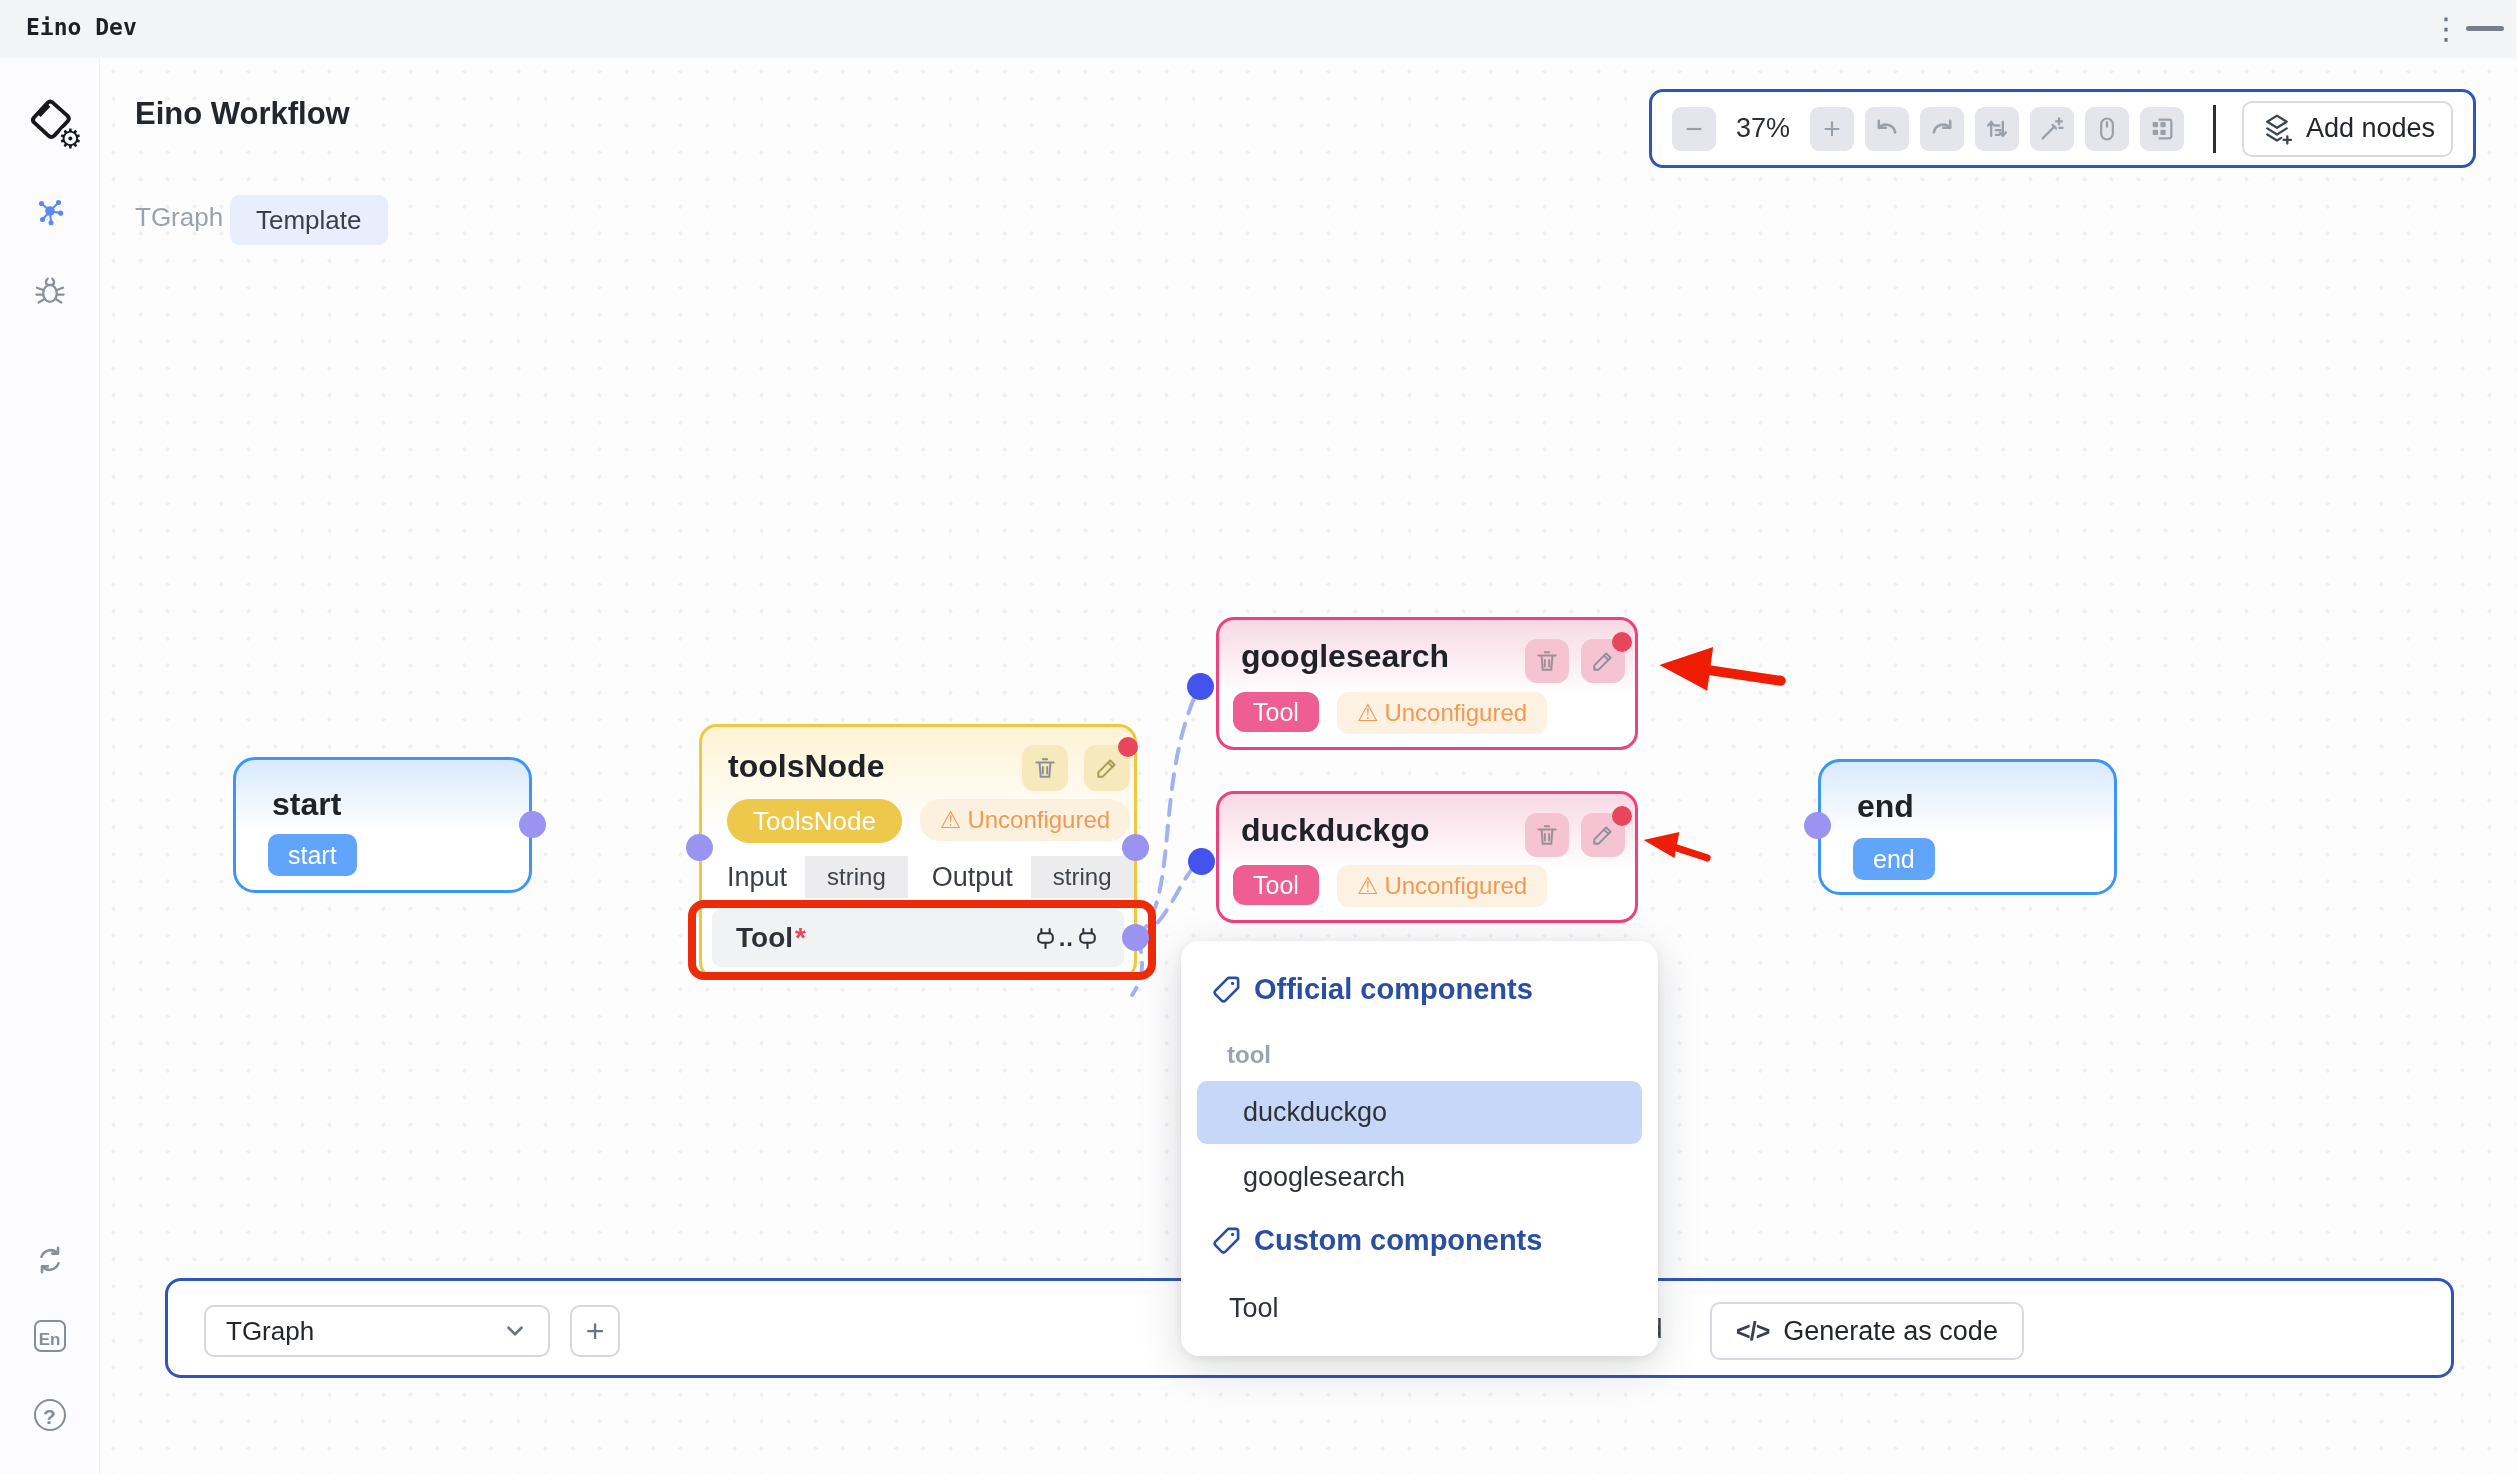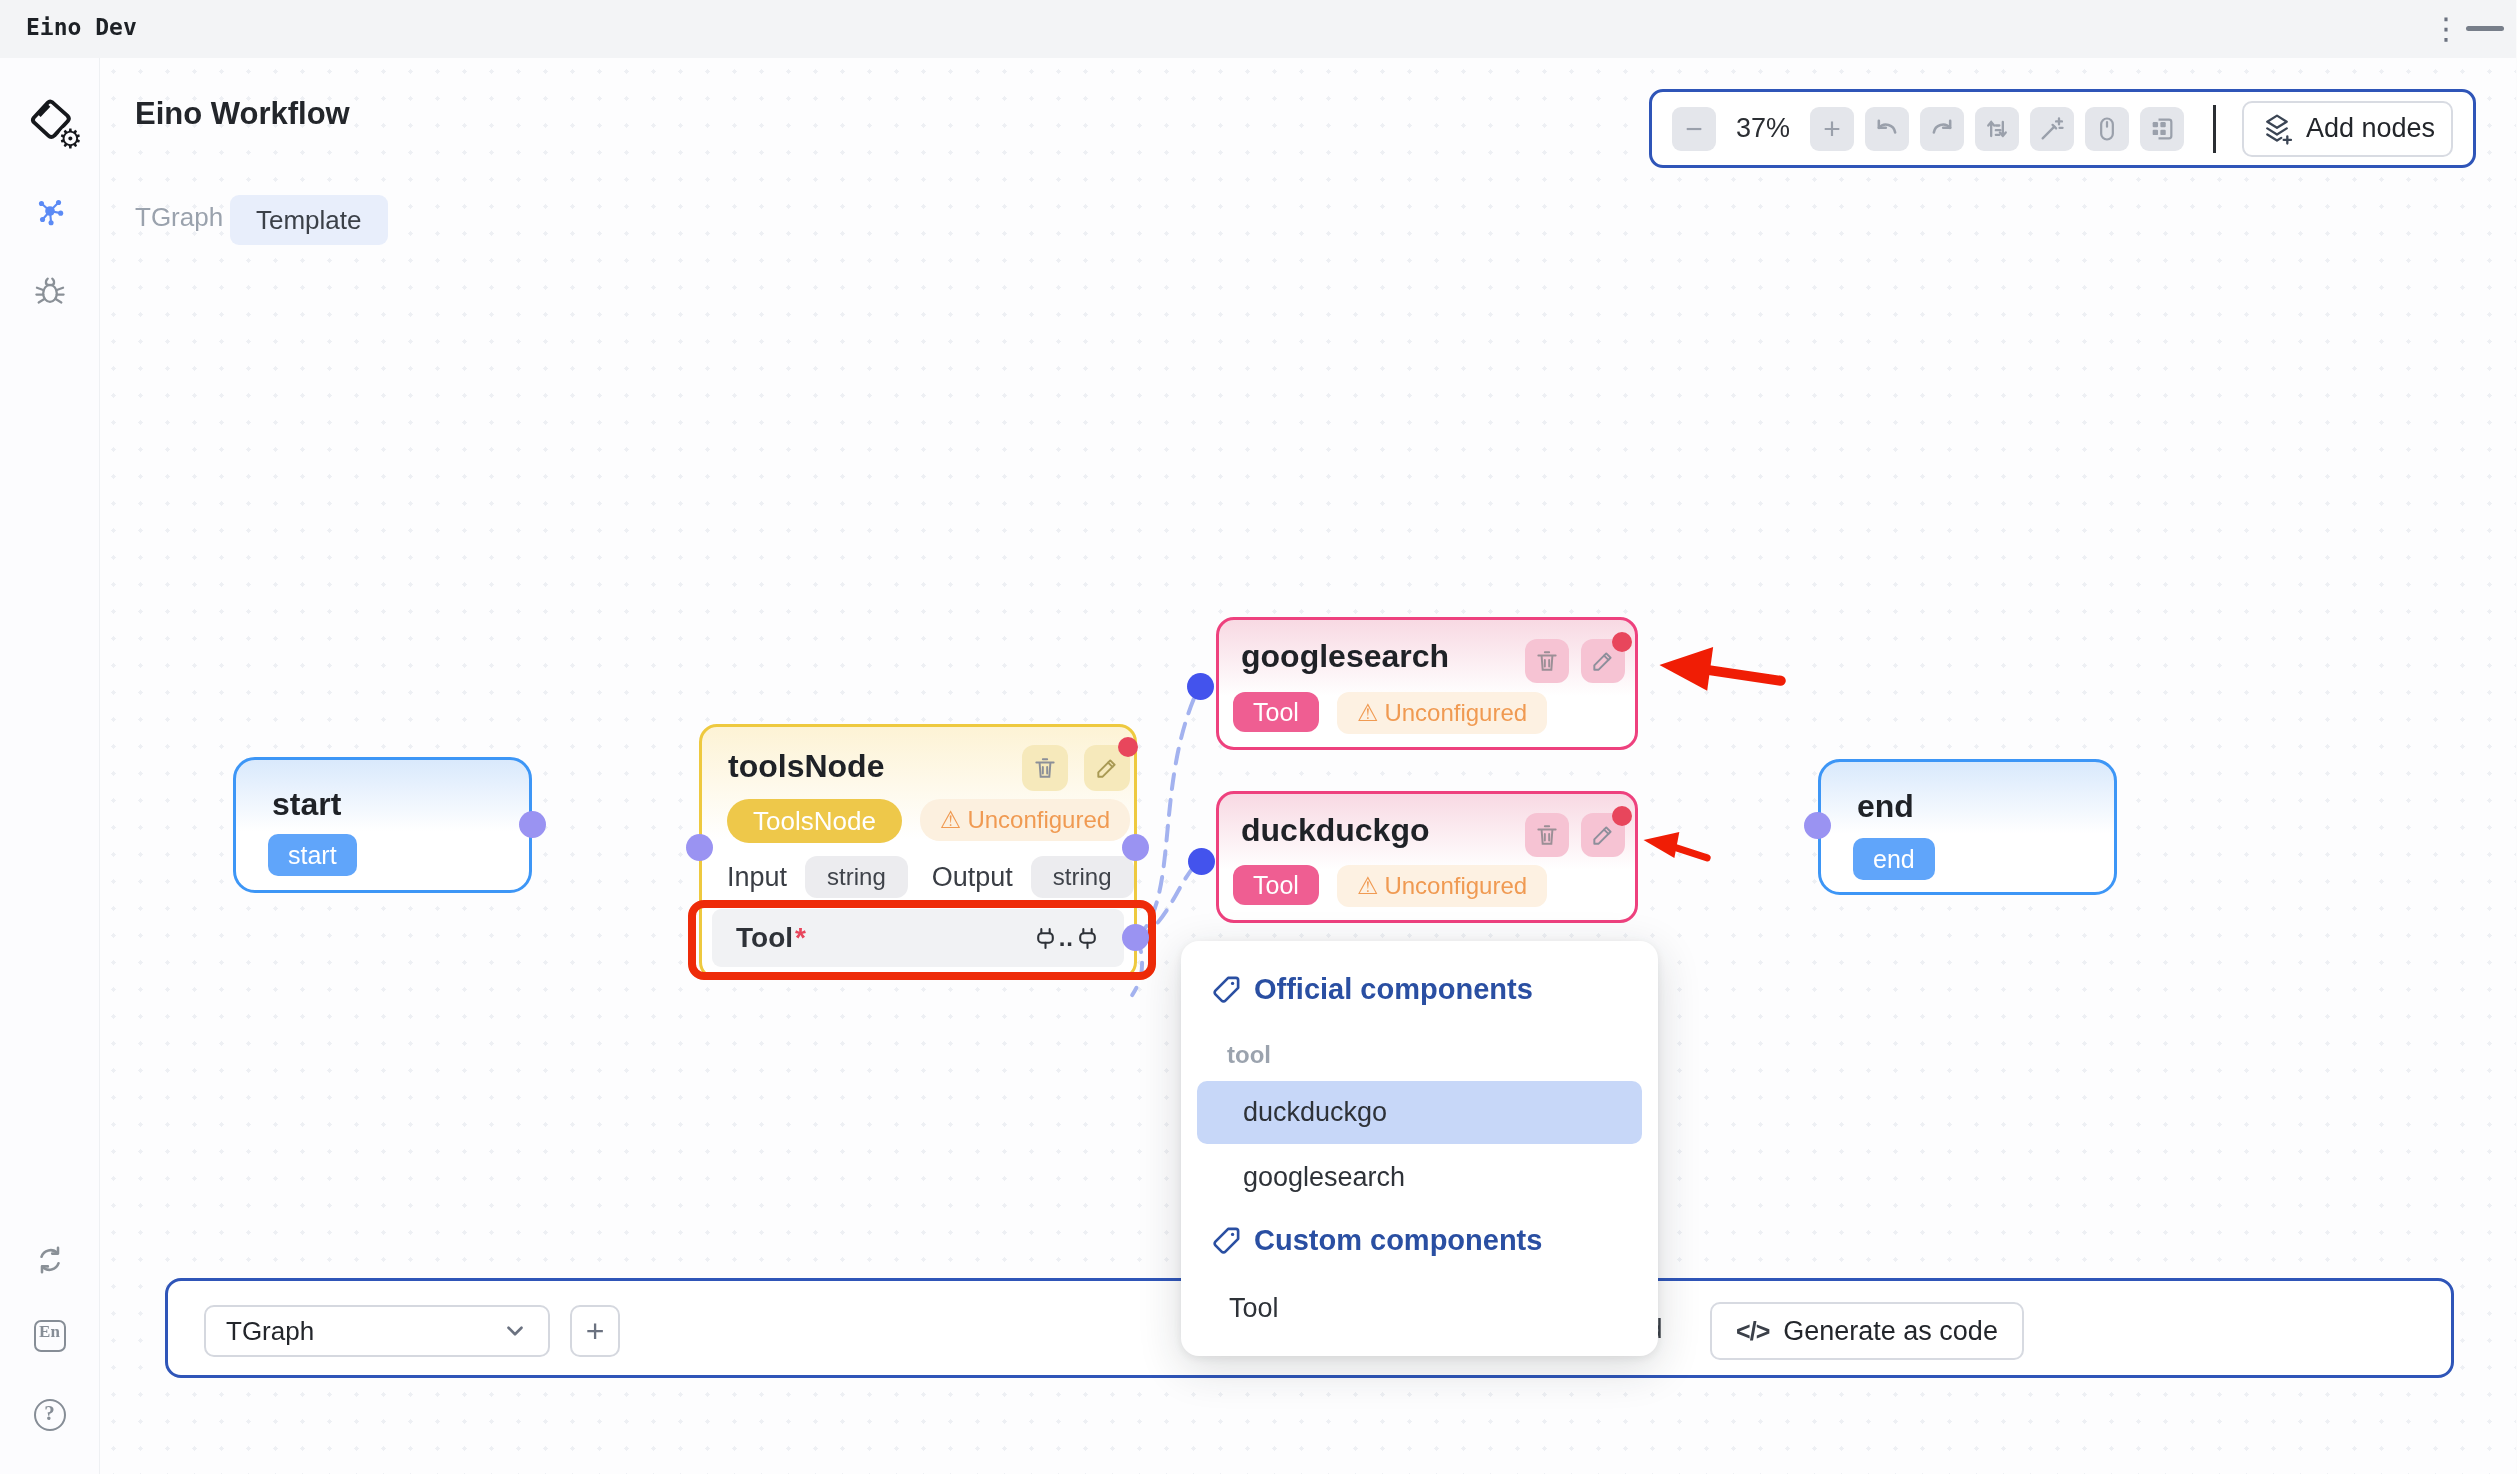"string" .type-pill { border-radius: 12px -> 0 }
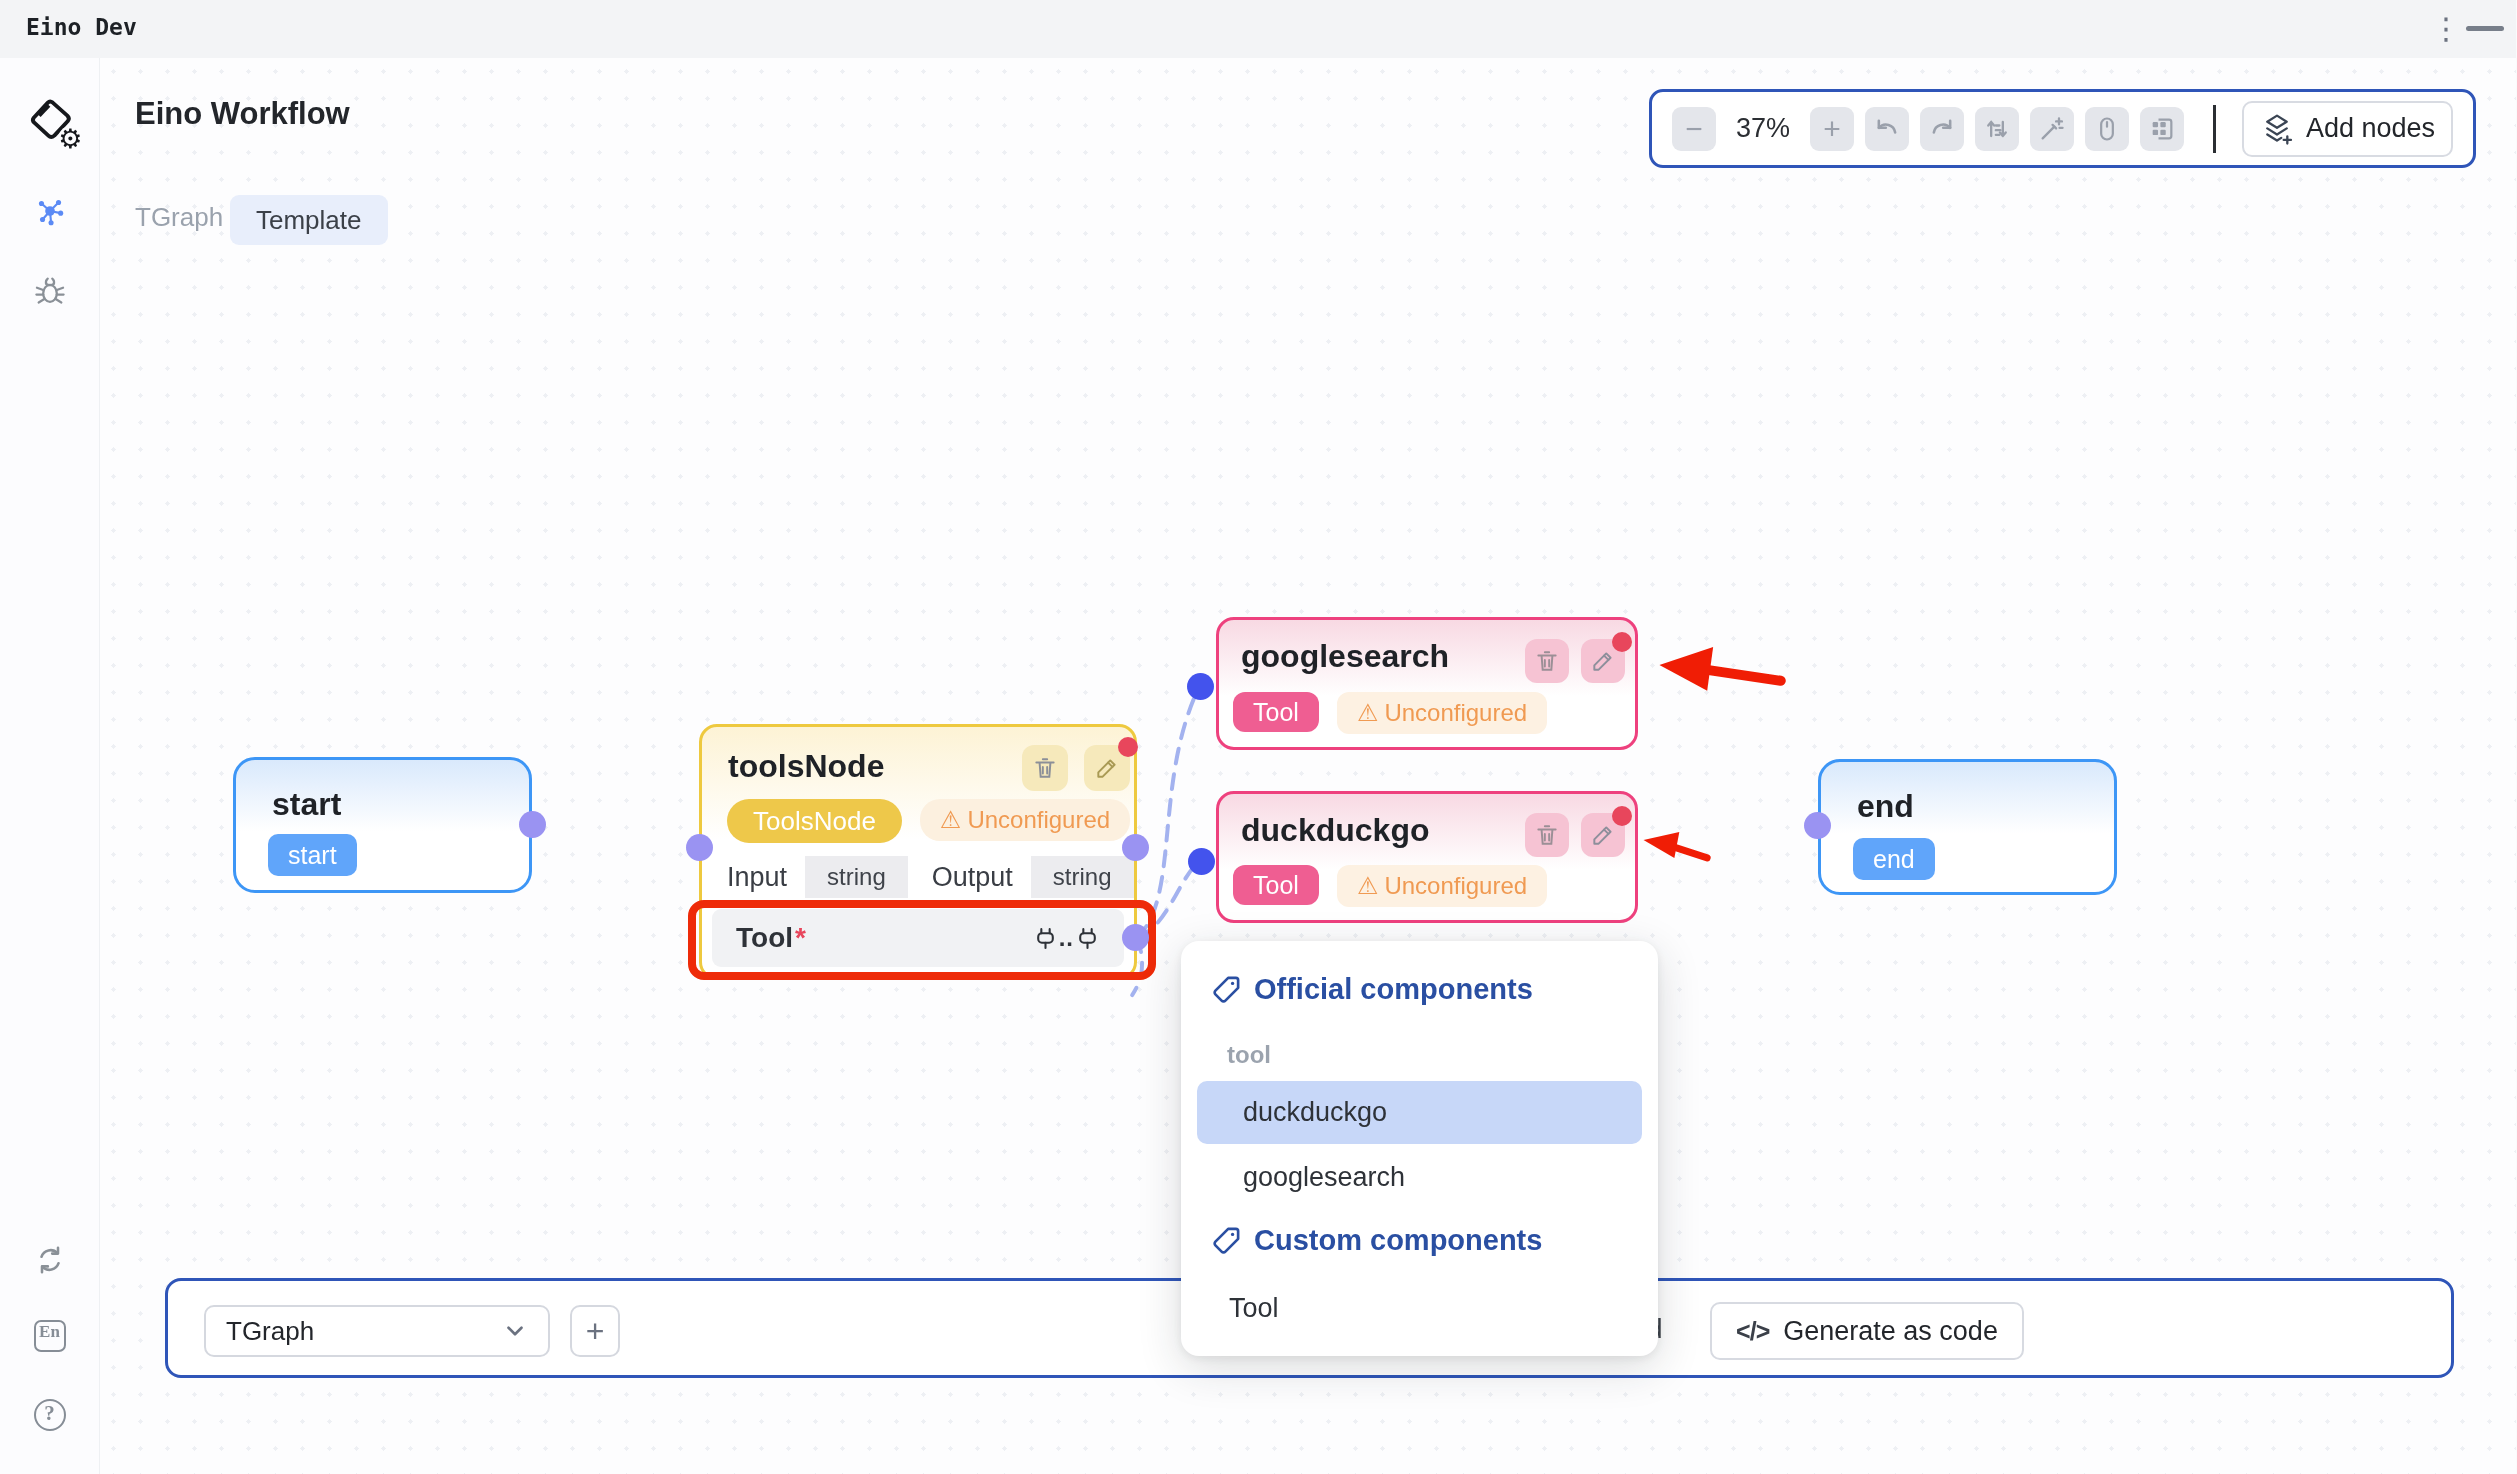"En" .flexcen { align-items: flex-start -> flex-end; font-family: Liberation Serif, serif -> none }
